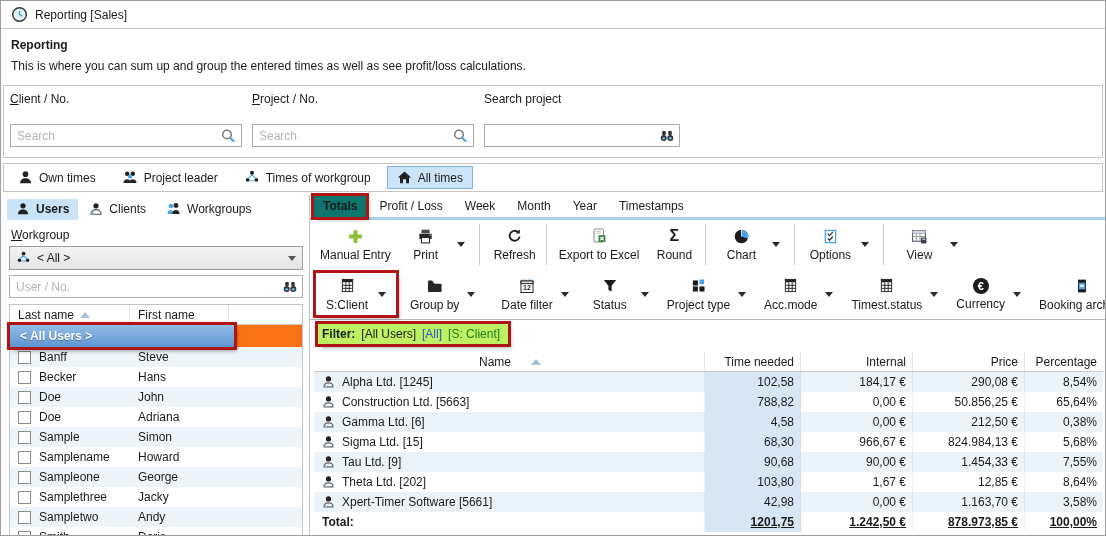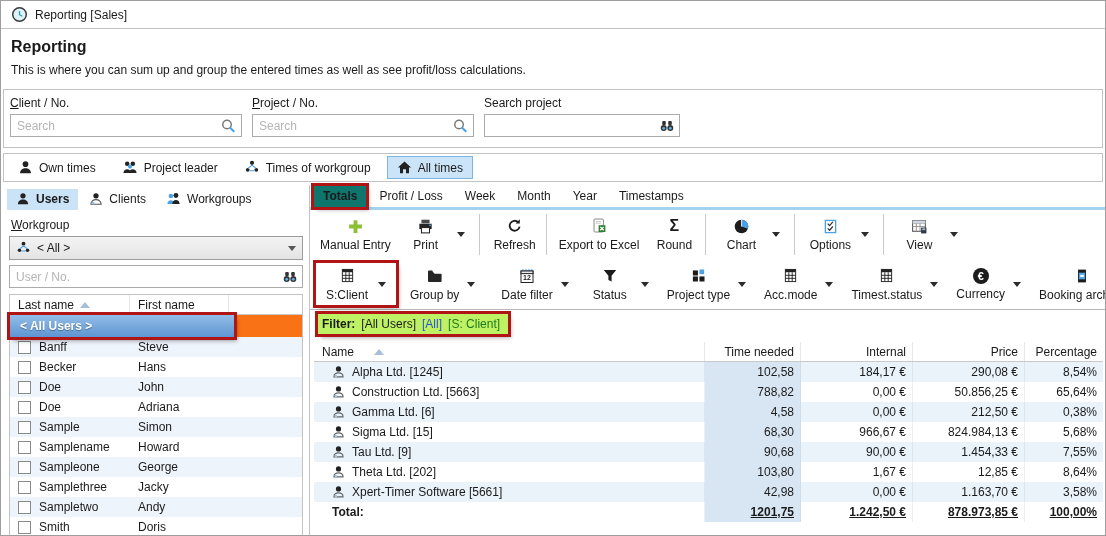"Reporting" .pagehead h1 { font-size: 16px -> 12px }
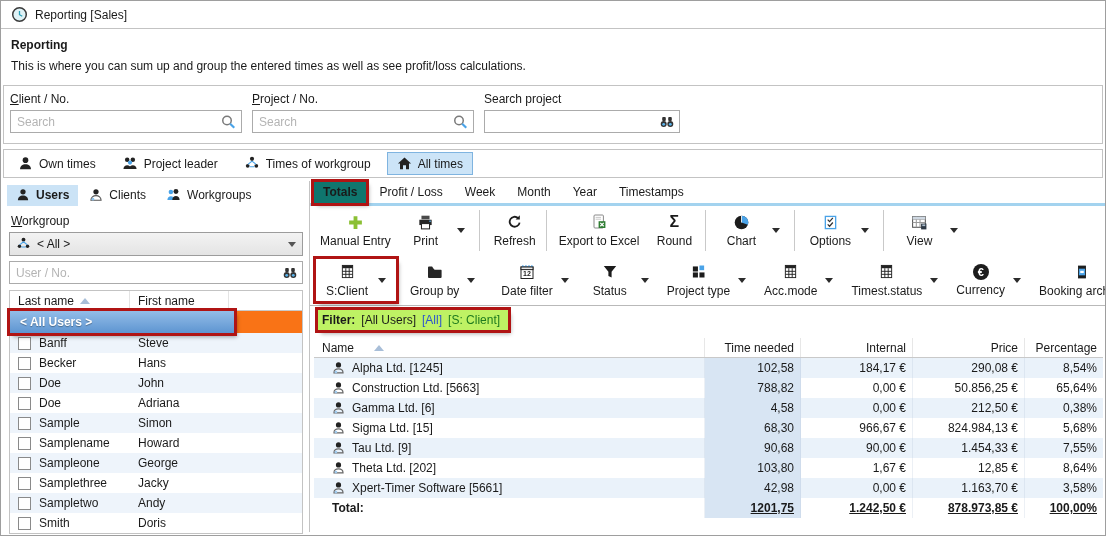"Client / No." .fgroup { gap: 4px -> 18px }
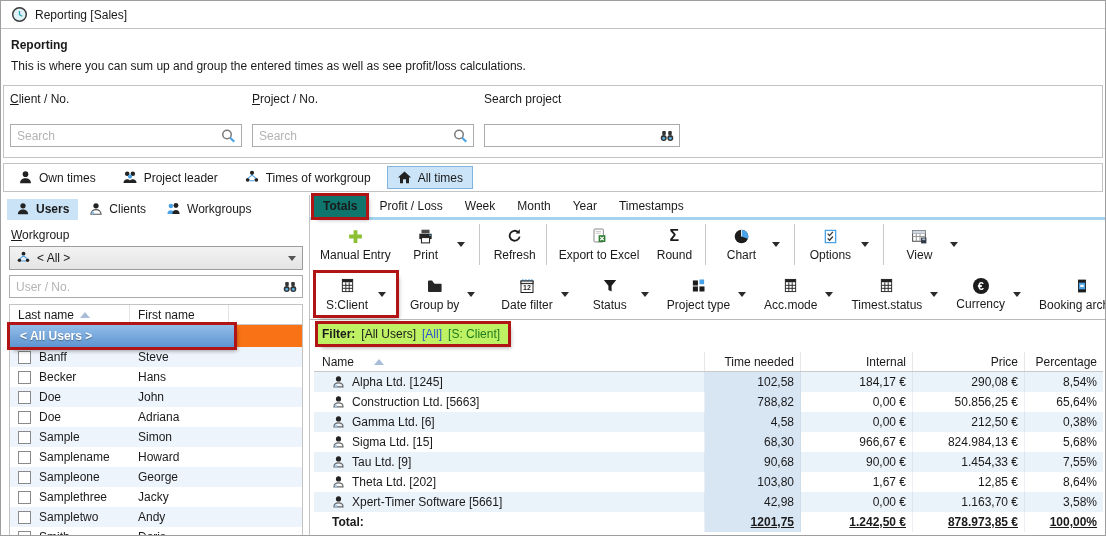"Name" .rc.name { justify-content: none -> center }
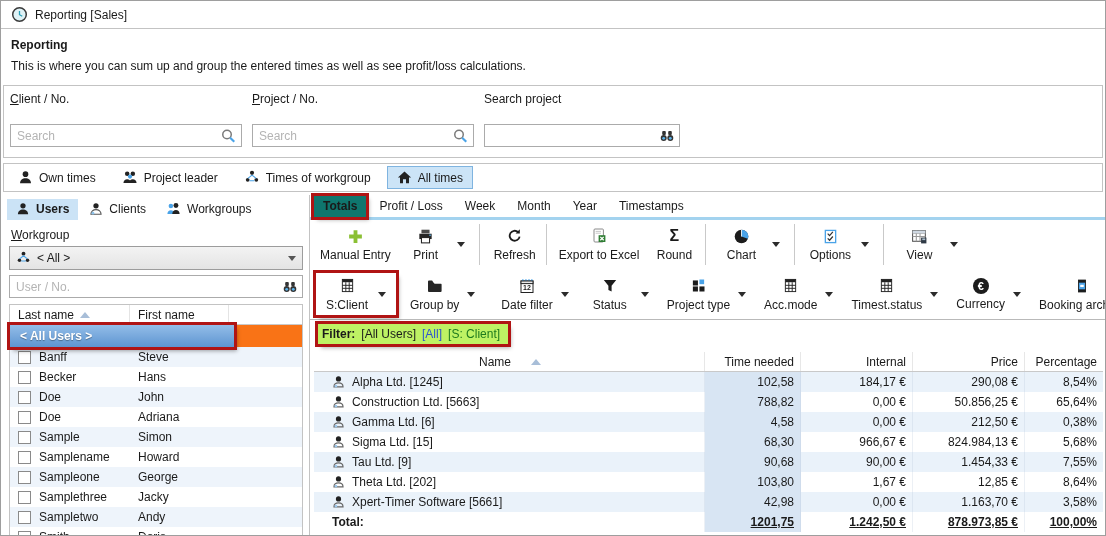"Alpha Ltd. [1245]" .dc.name { padding-left: 18px -> 8px }
